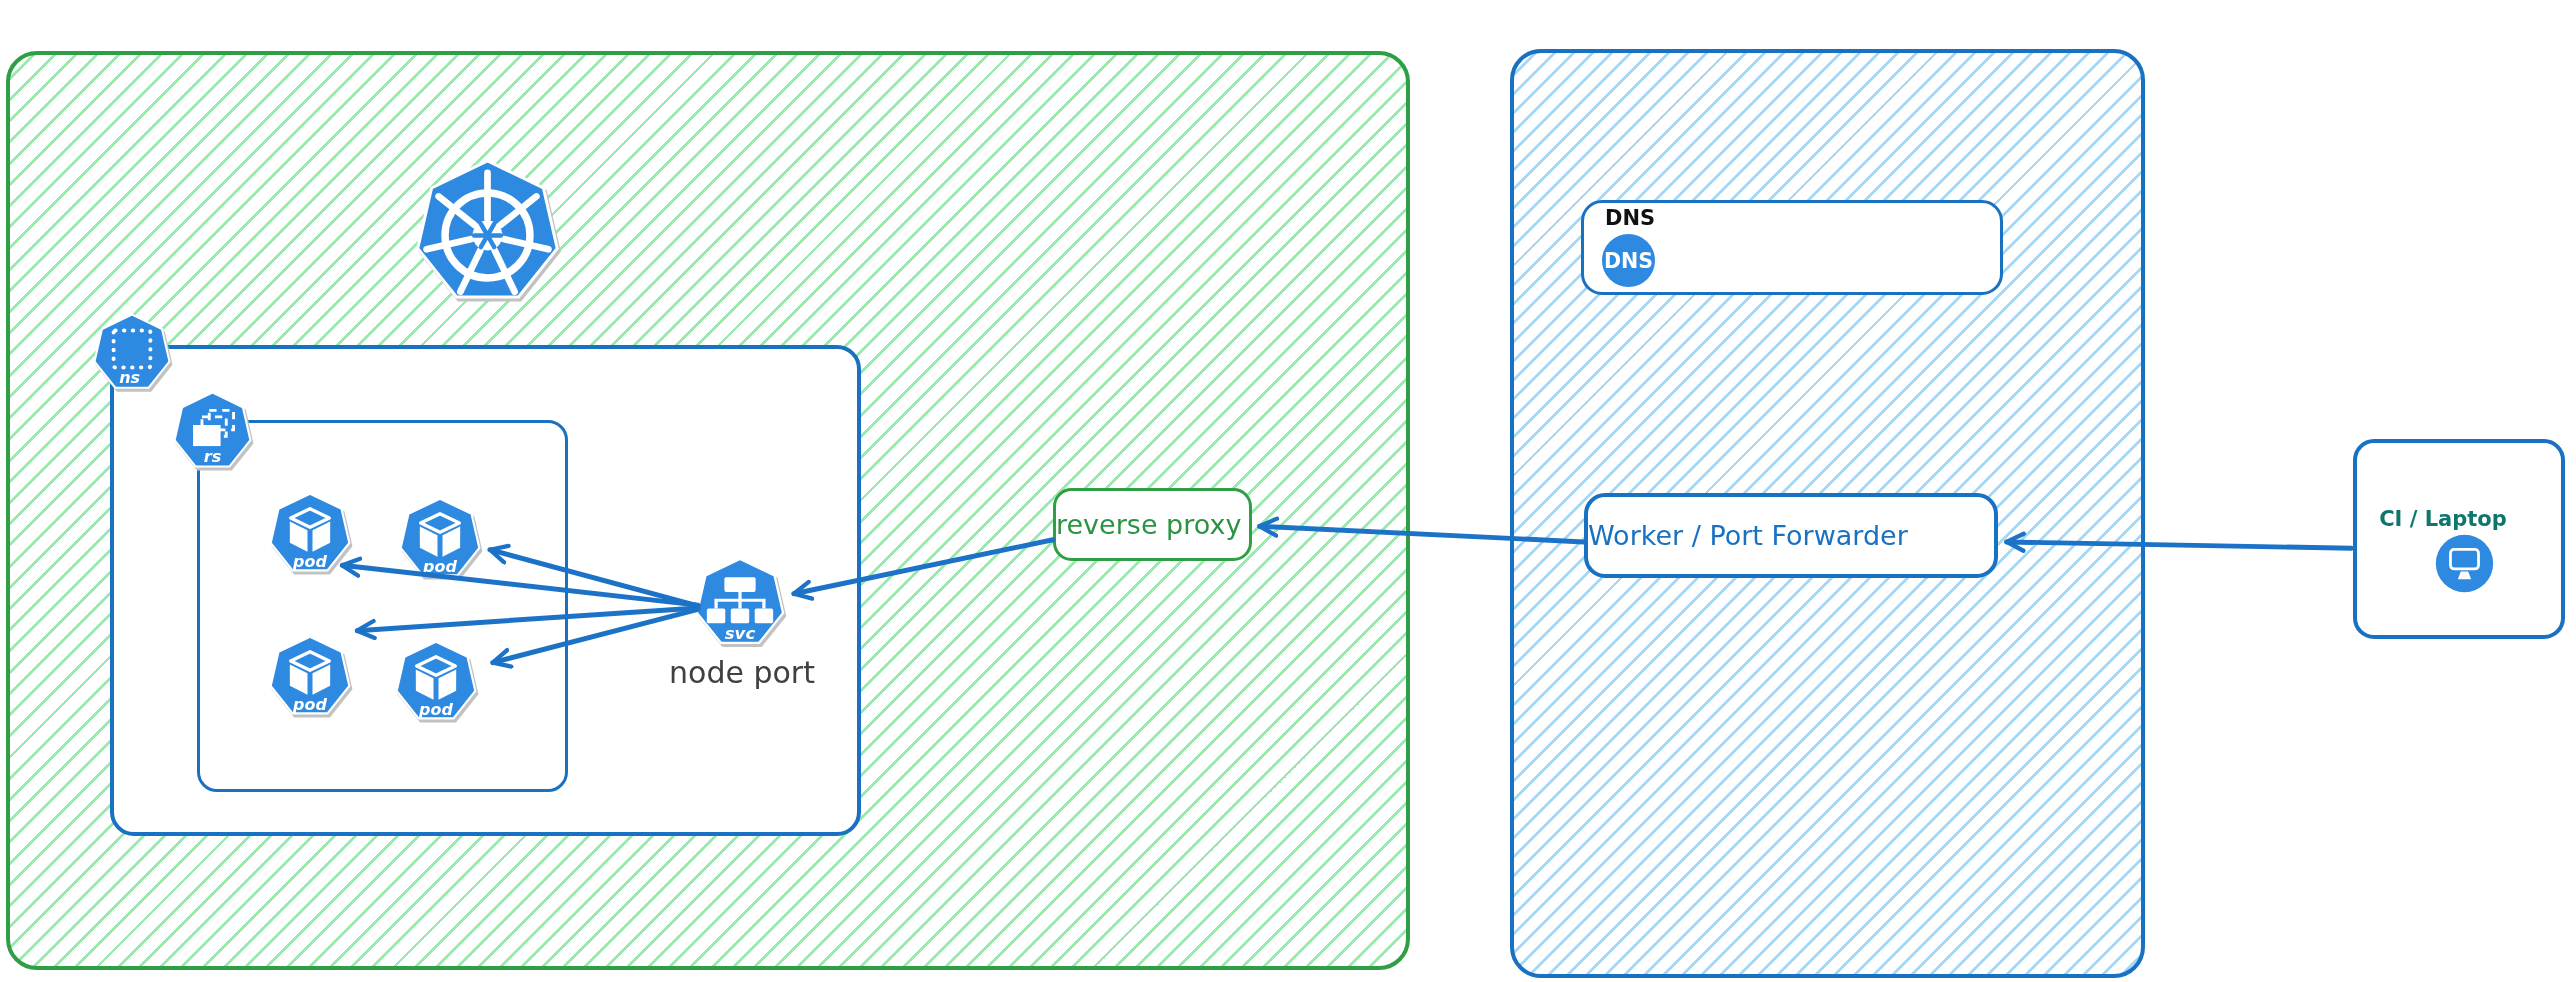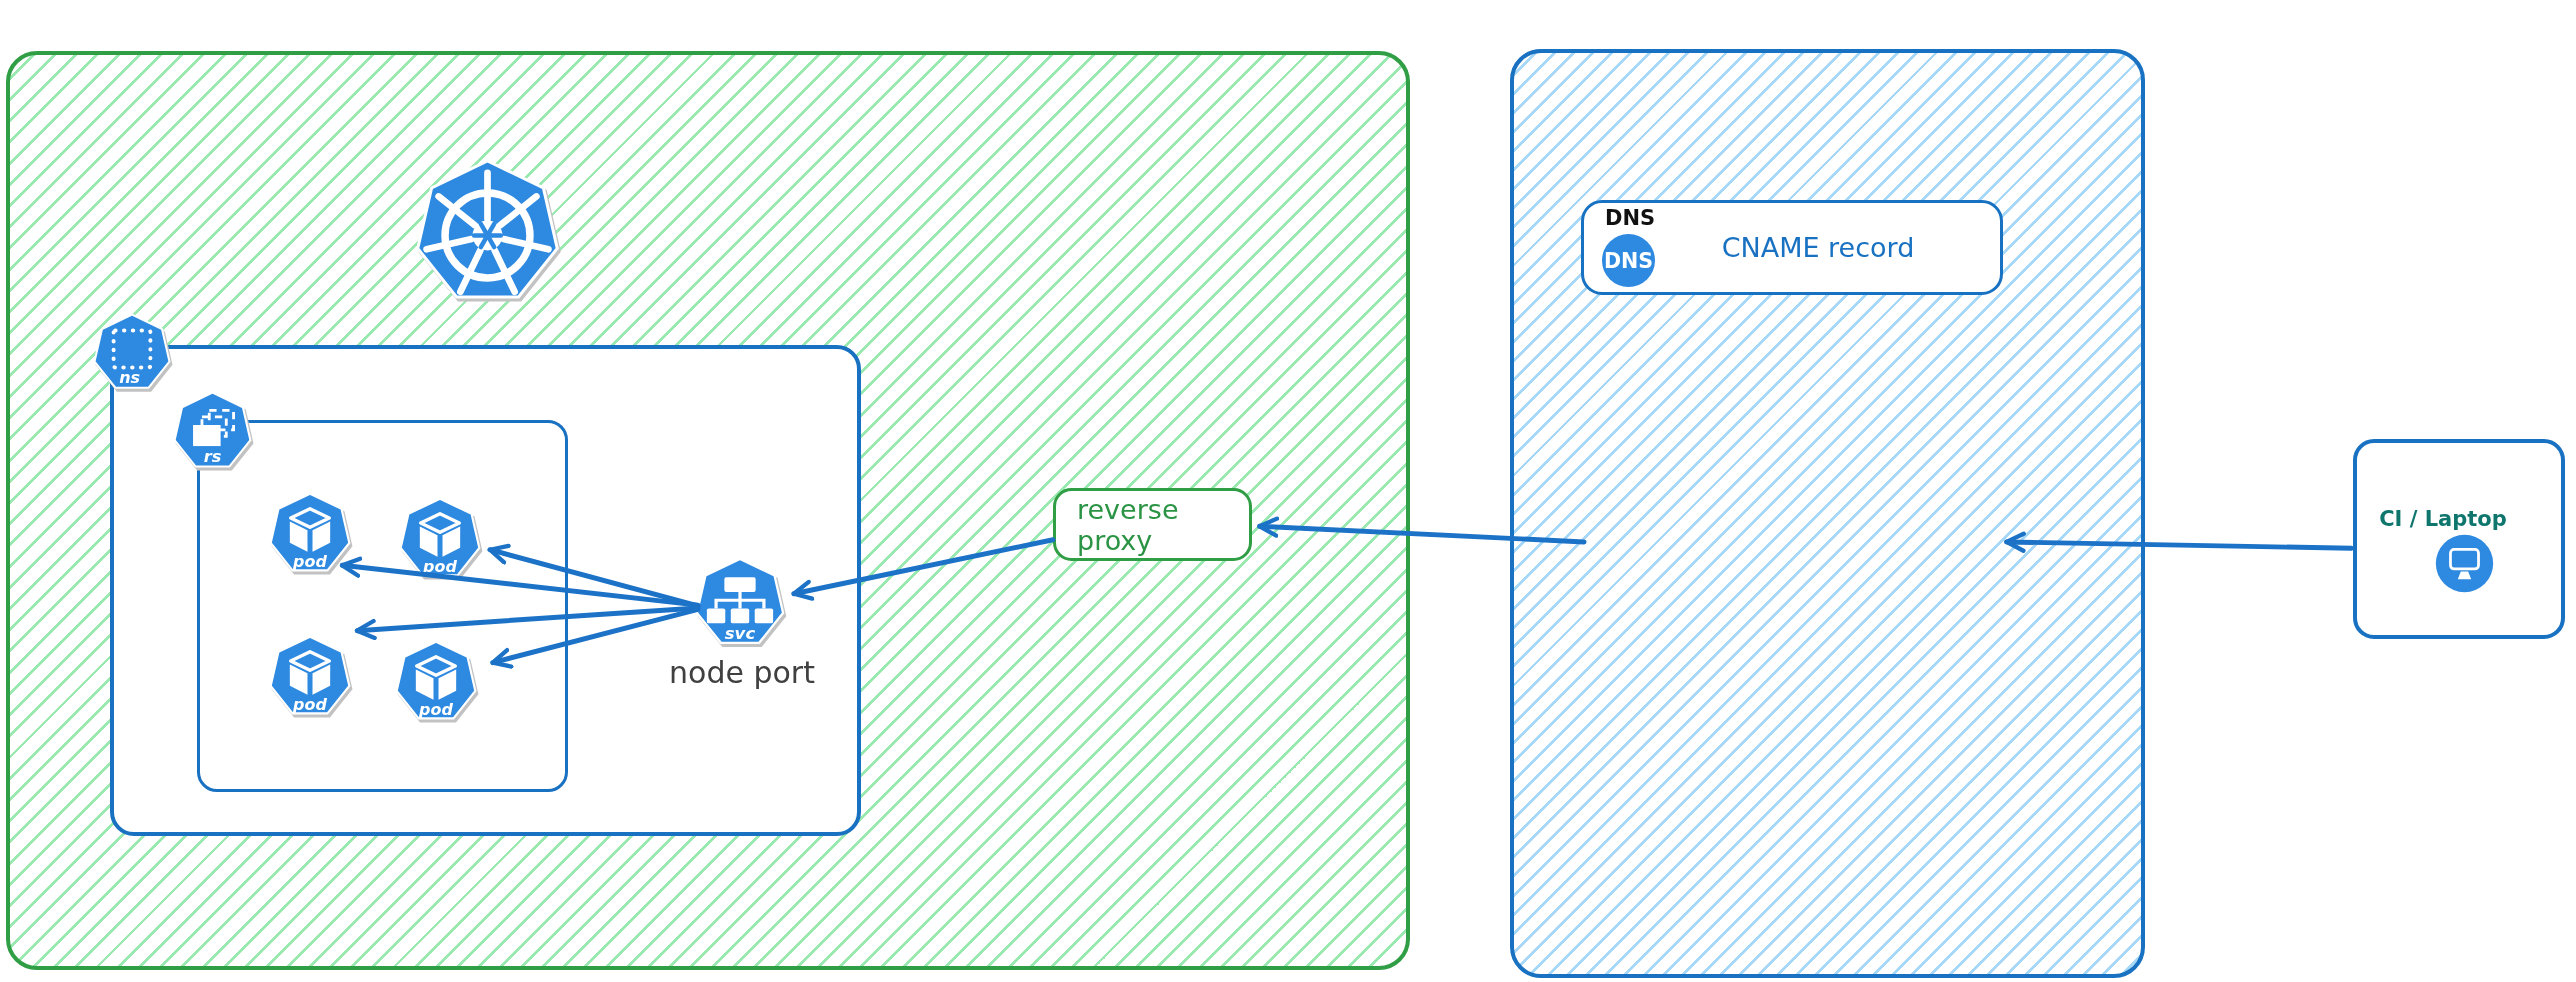"CNAME record" div { html: <div>CNAME record</div> -> none }
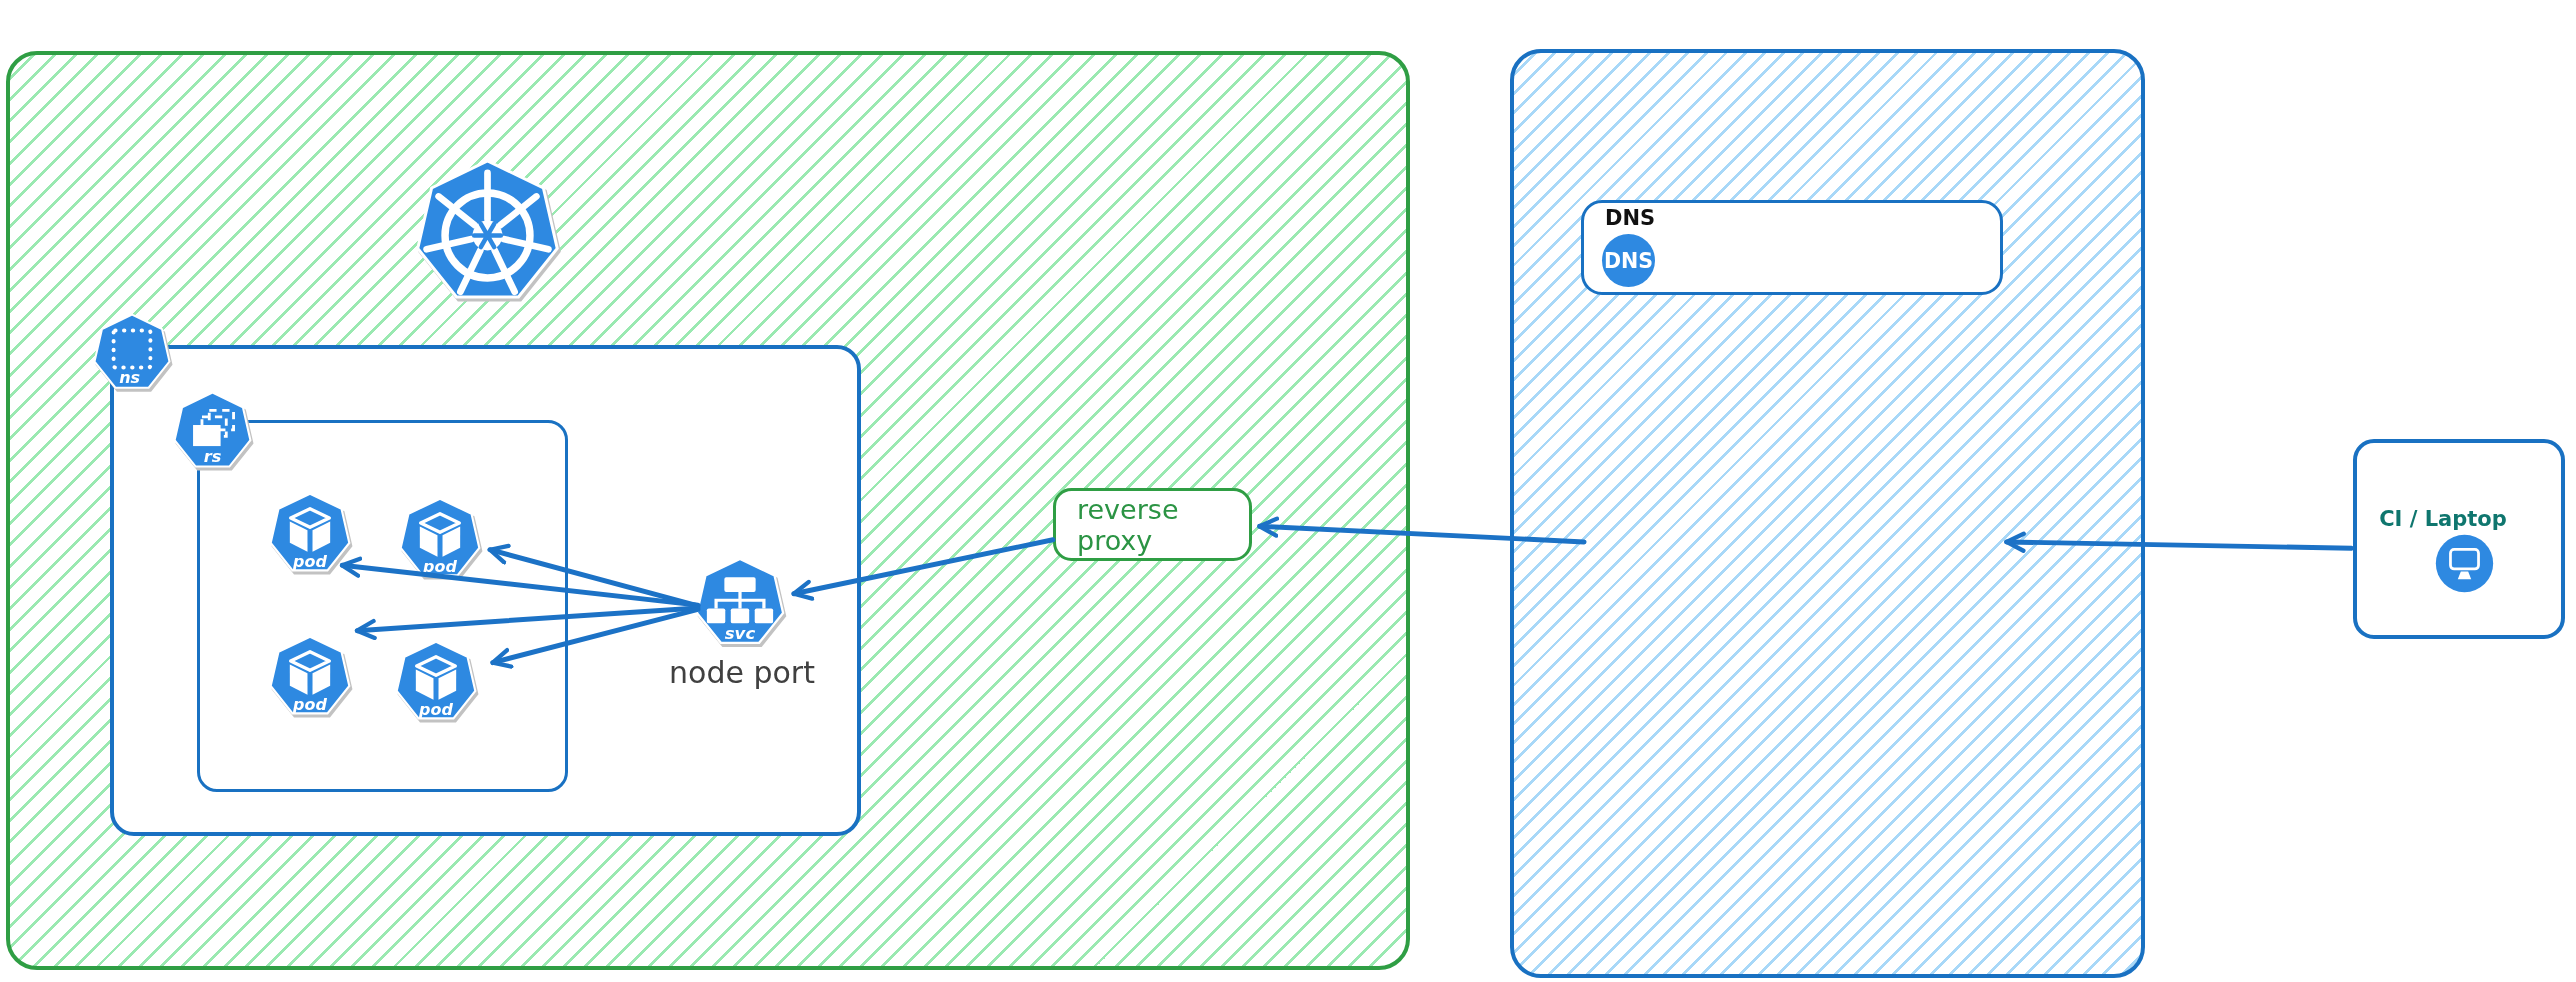"reverse proxy" .node { padding-left: 21px -> none }
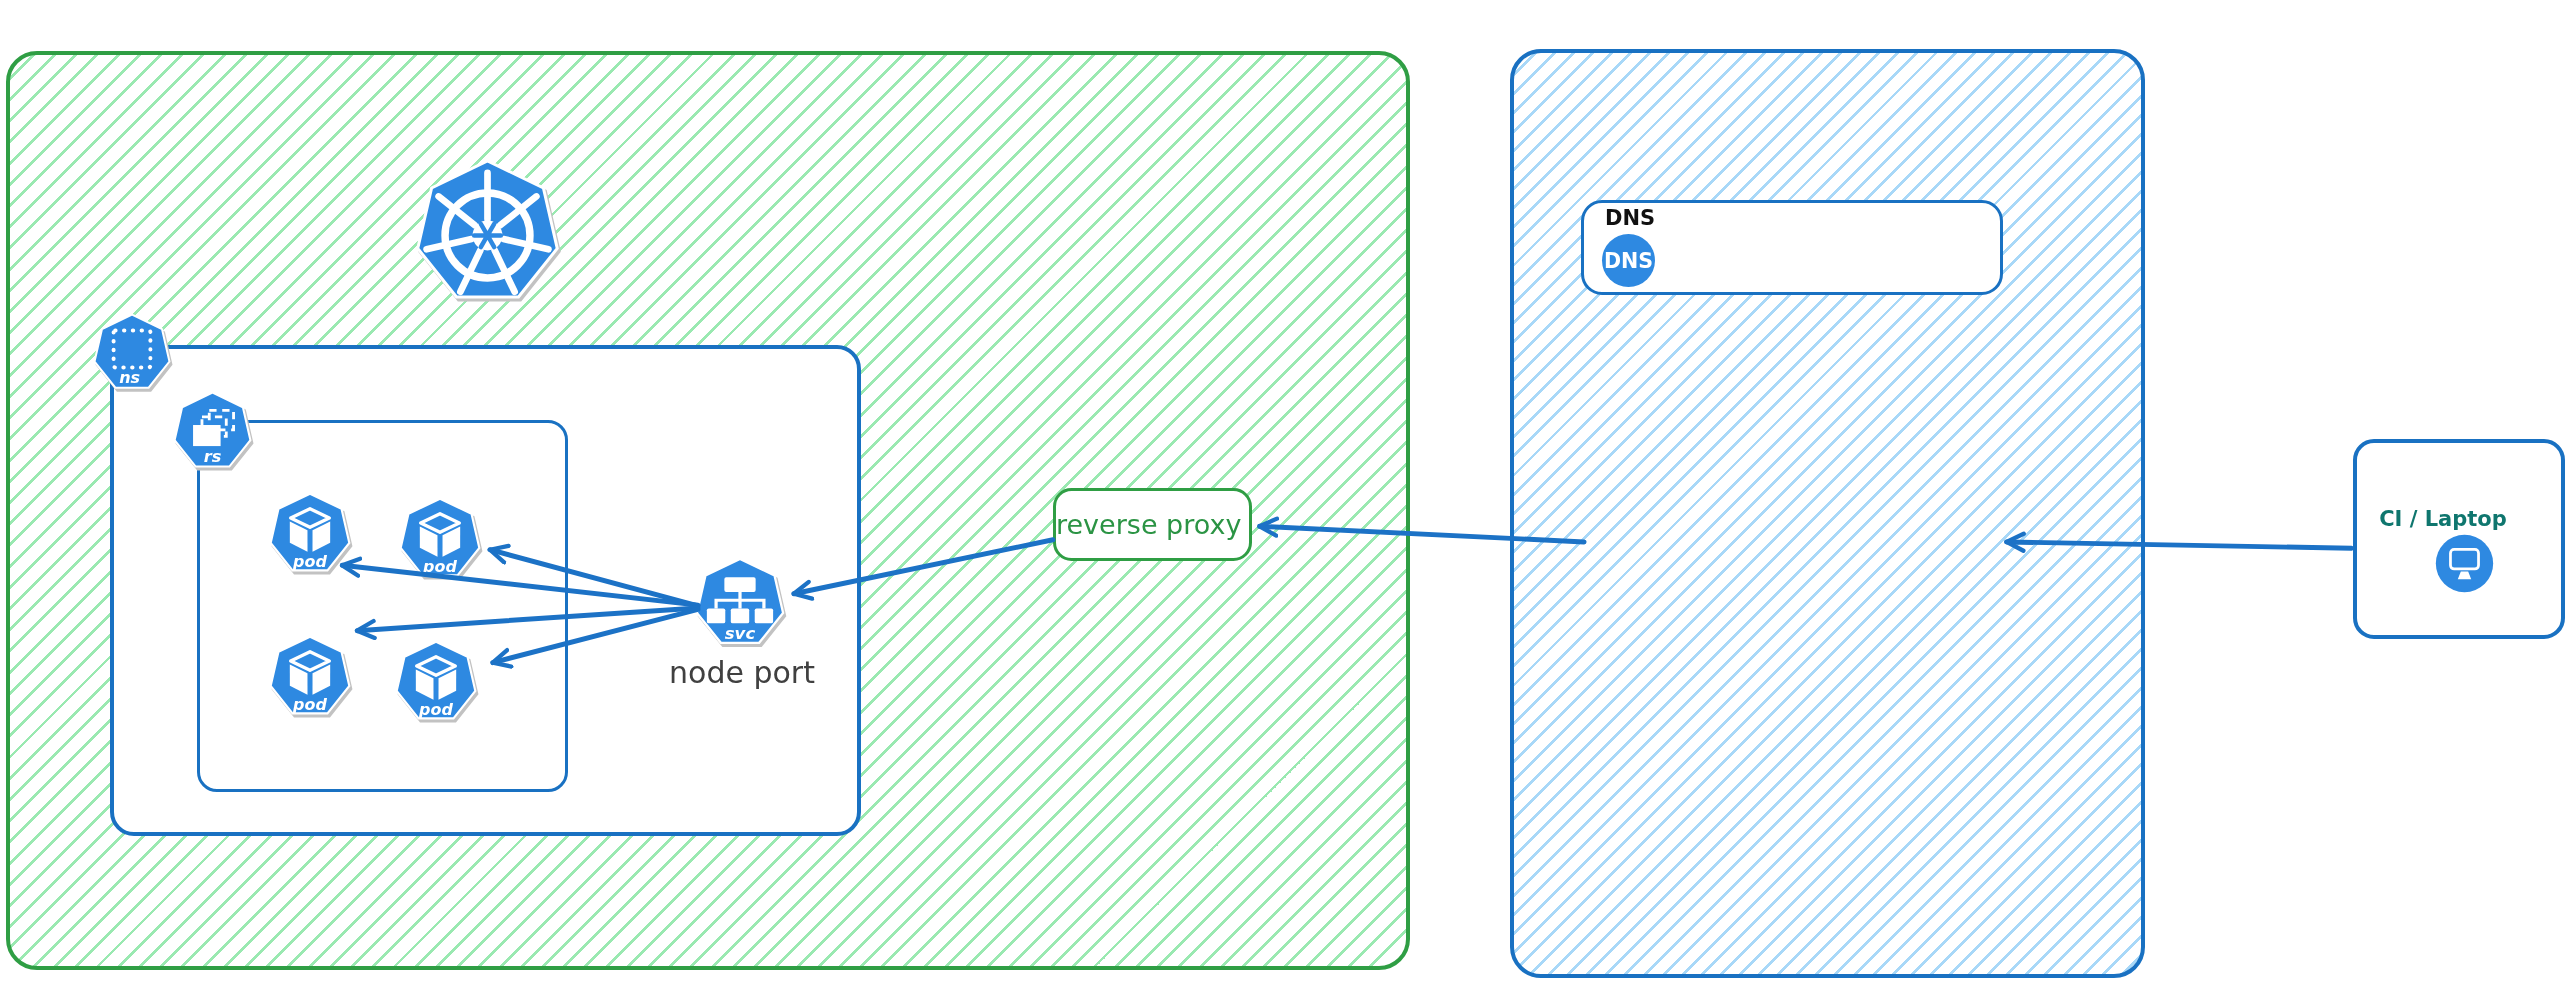"Worker / Port Forwarder" div.node { html: none -> <div> <span>Worker / Port Forwarder</span> </div> }
